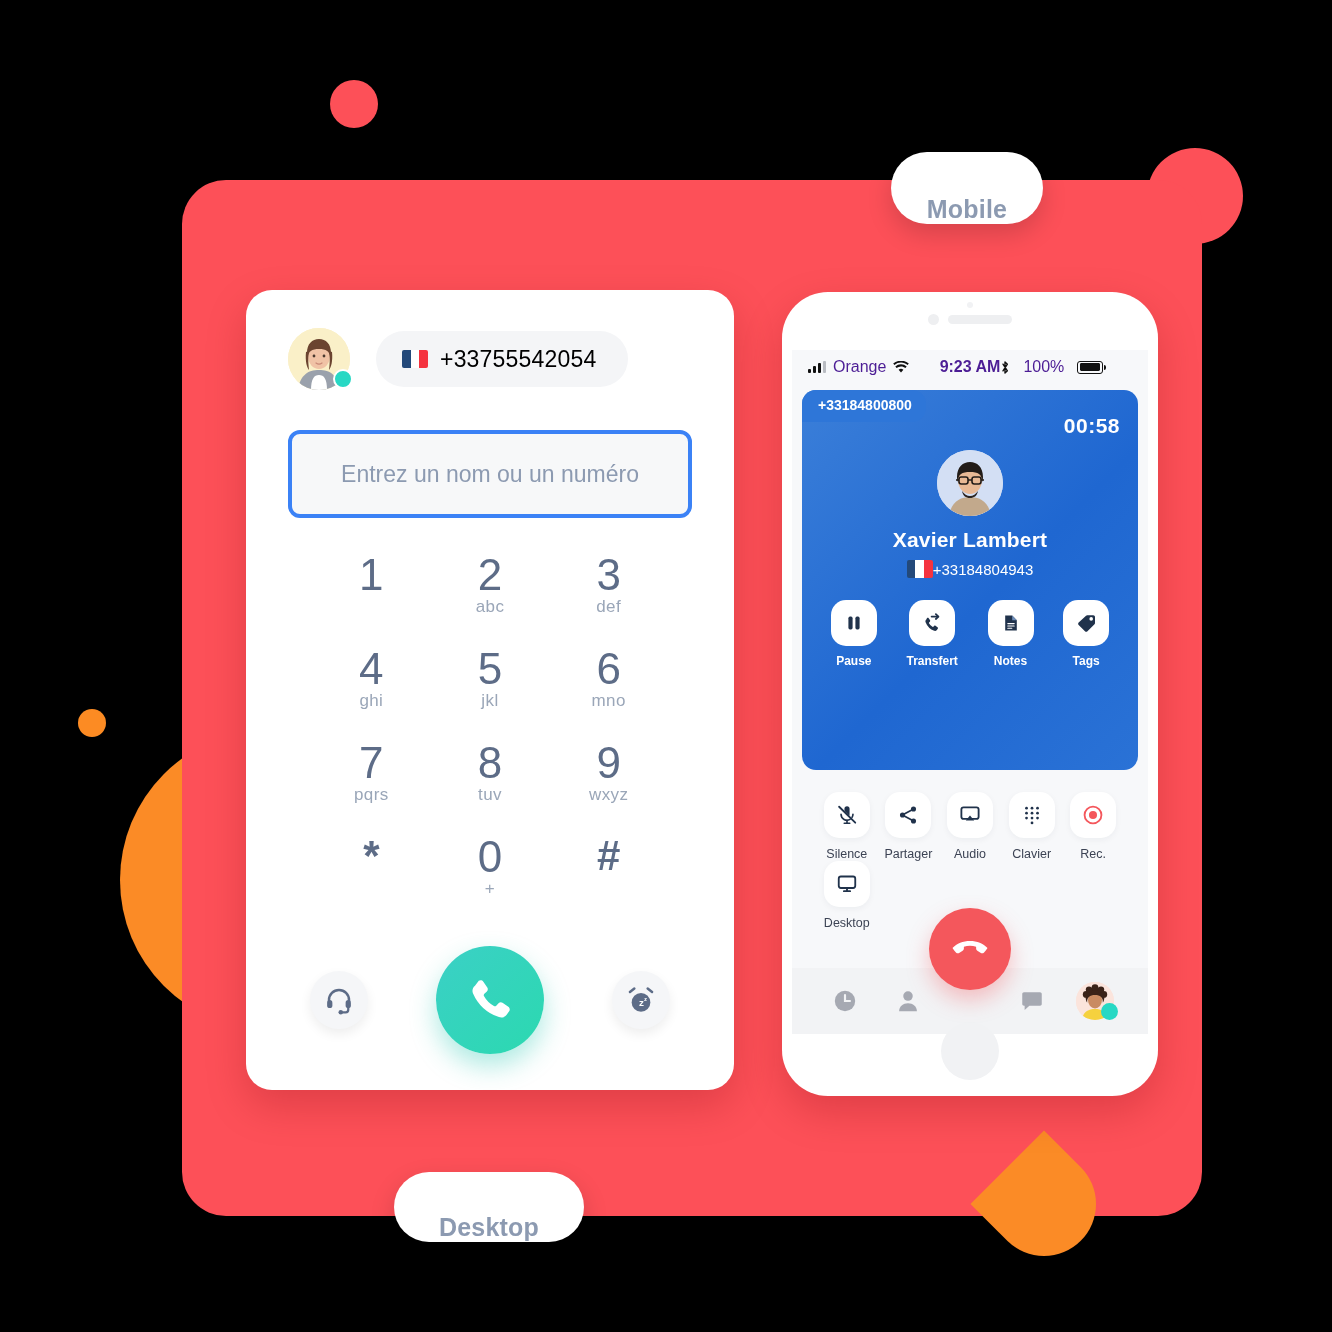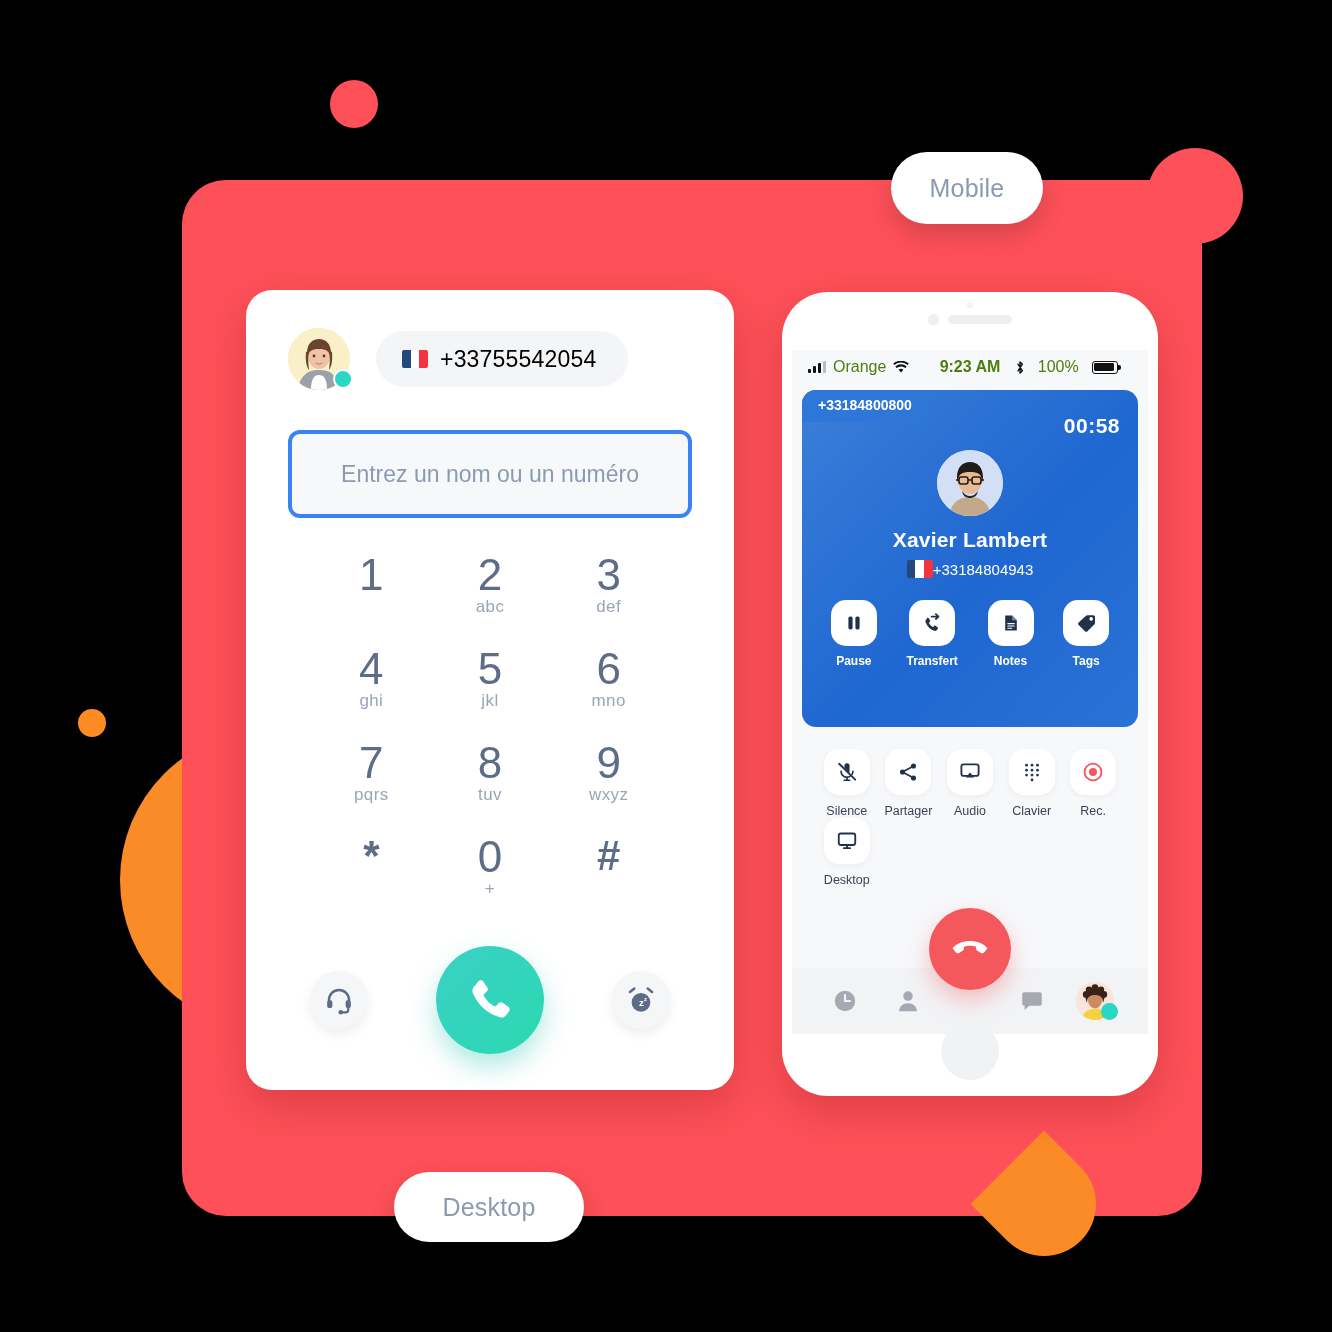"Mobile" .pill { align-items: center -> flex-end; font-weight: normal -> bold }
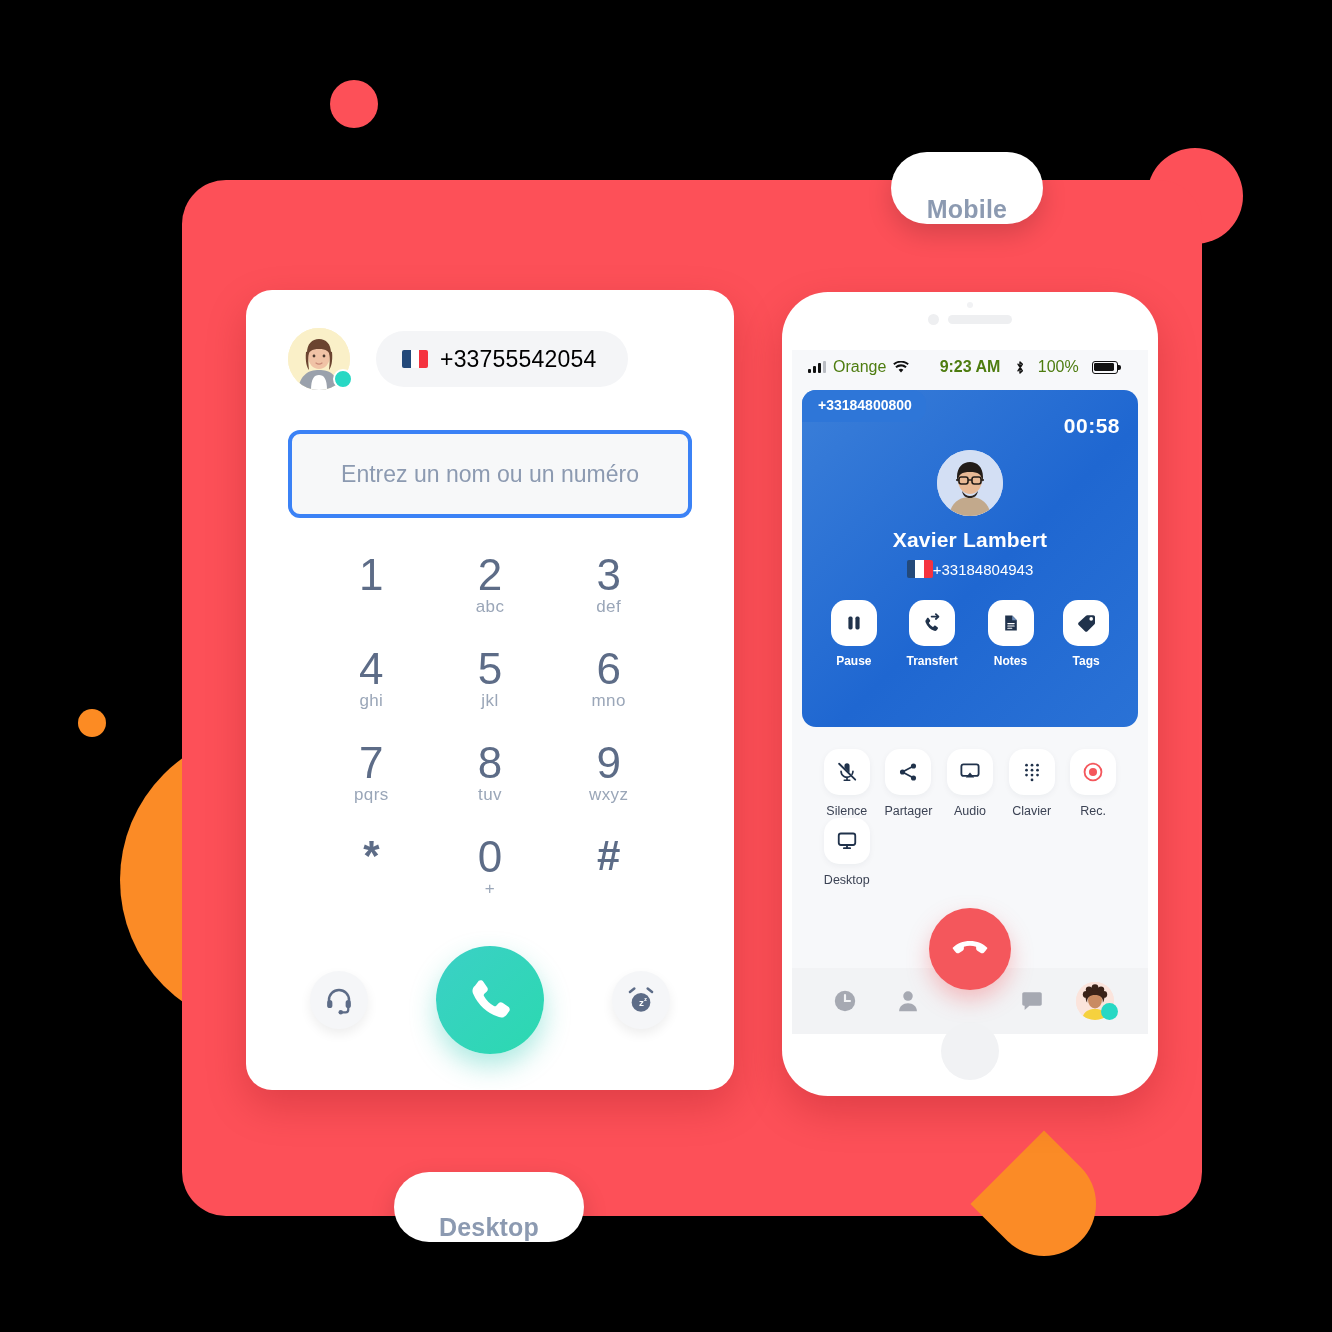"Orange" .statusbar { color: #4d7c0f -> #4c1d95 }
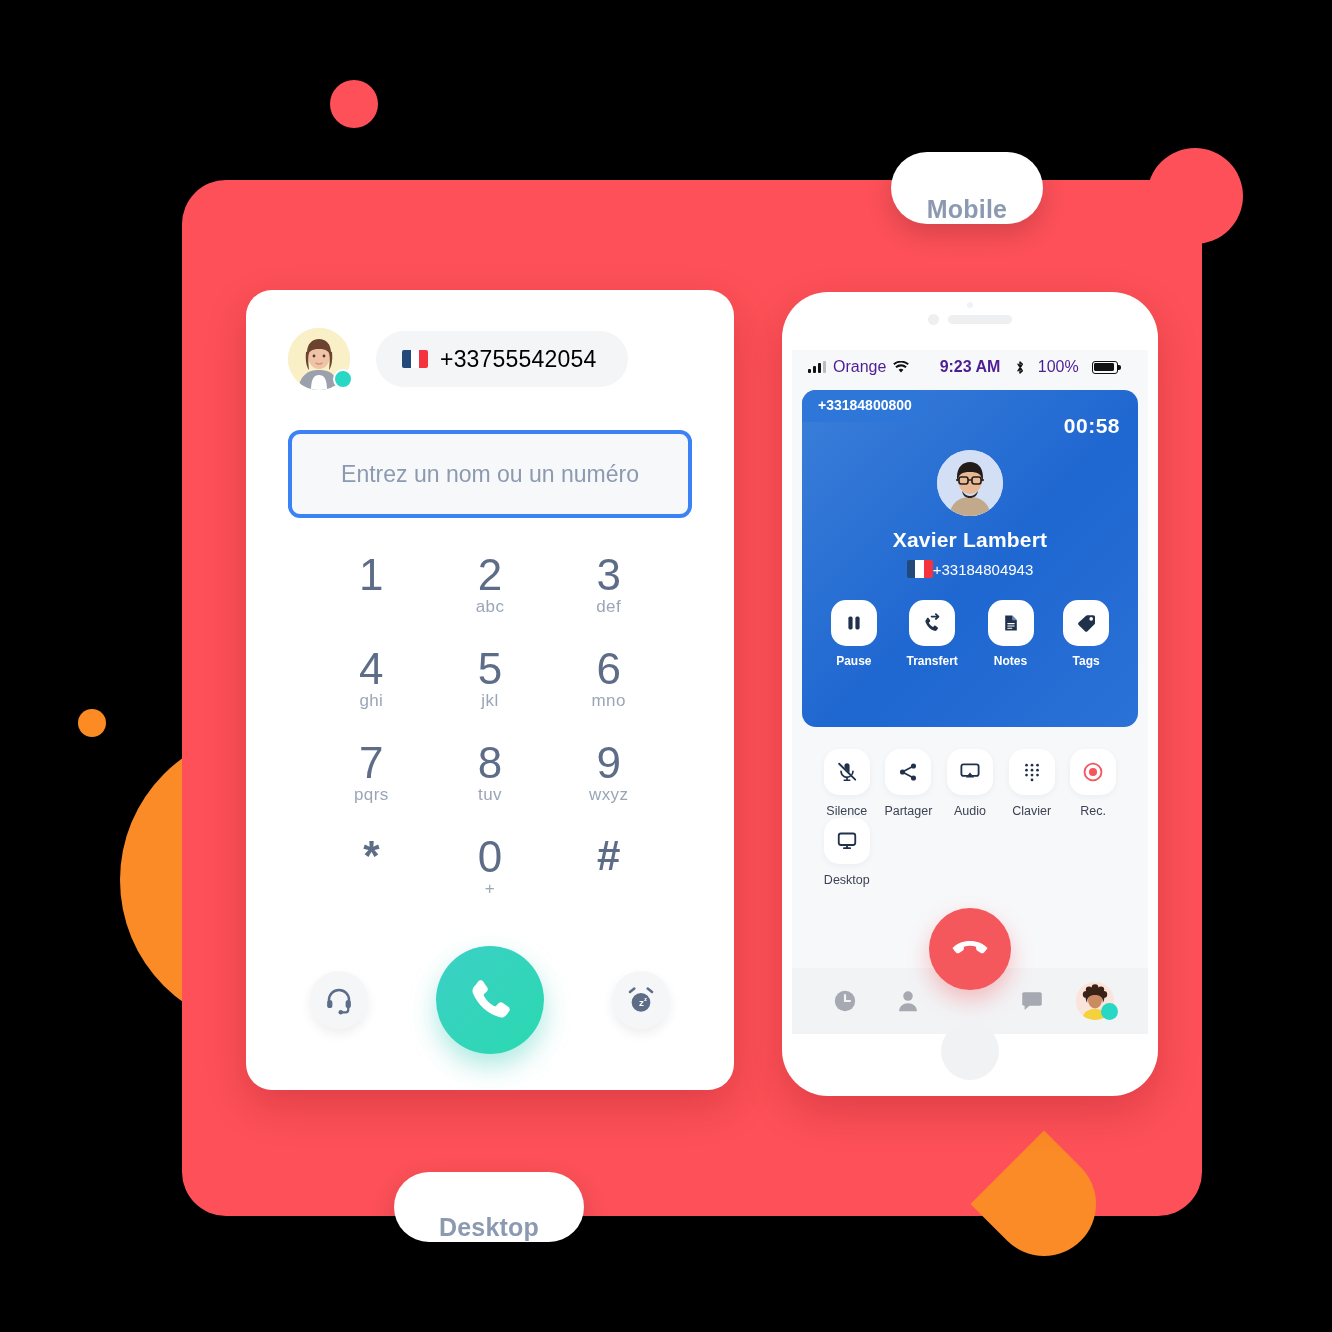"100%" .sb-right { justify-content: center -> flex-start }
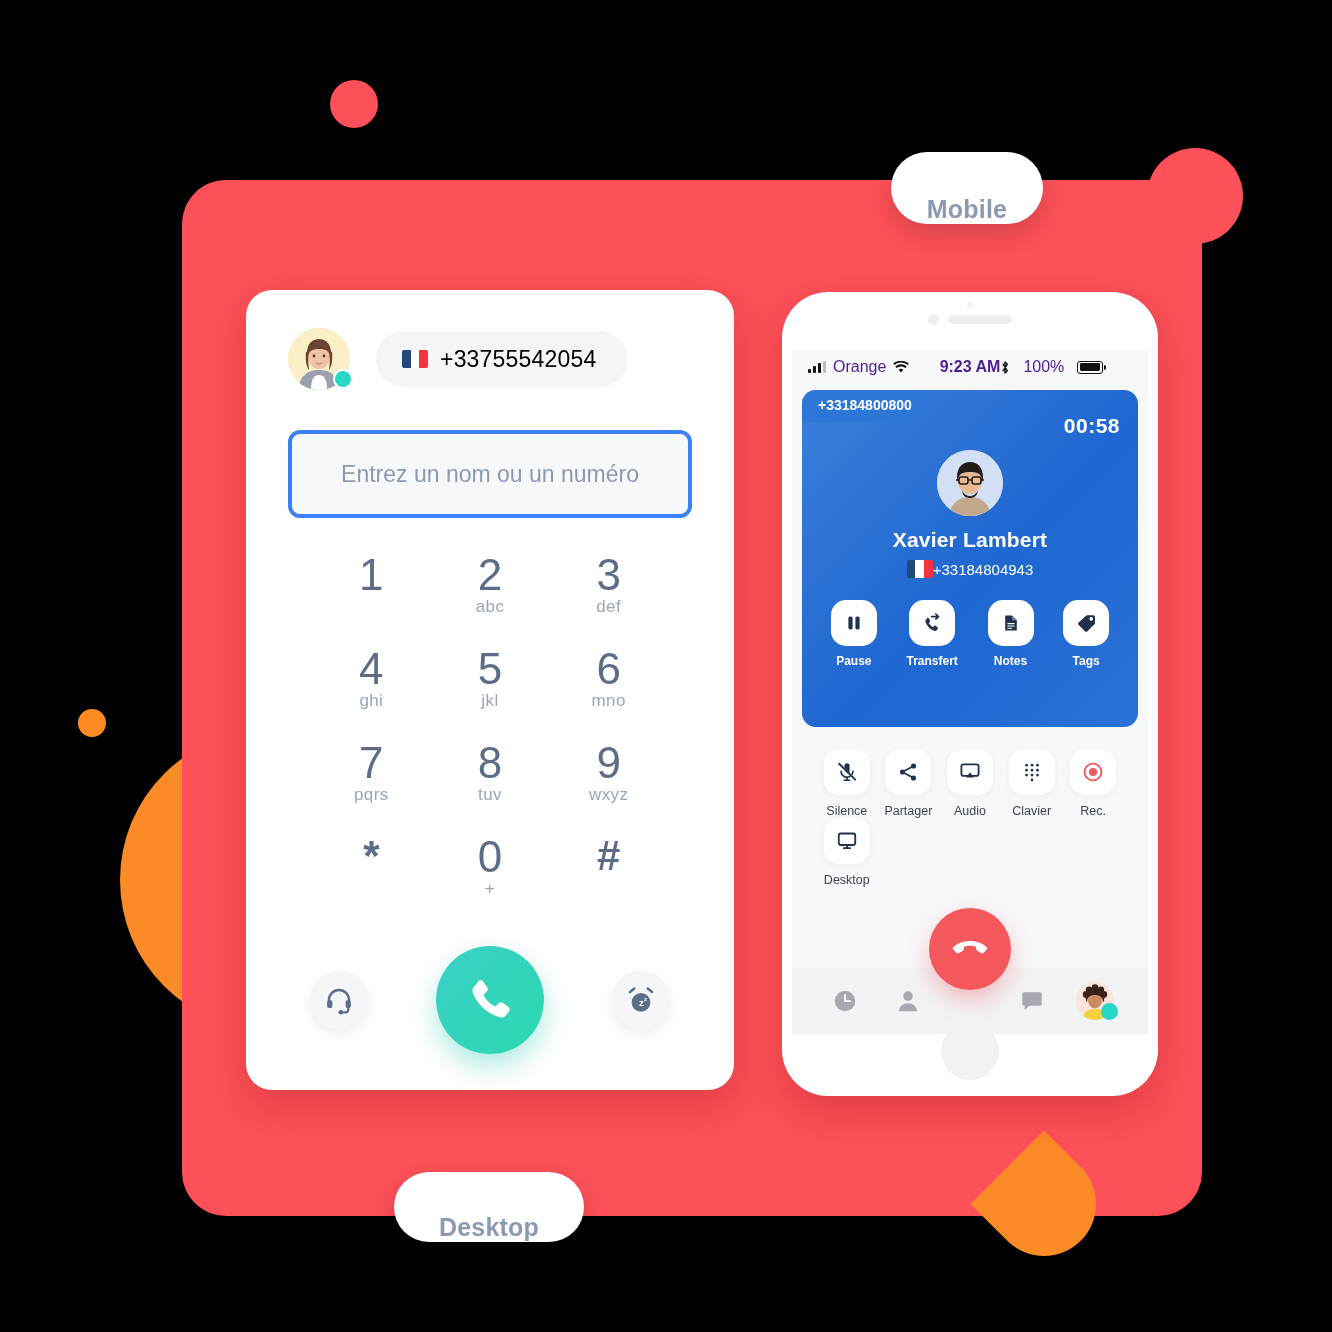"+33184800800" .call-card { height: 337px -> 380px }
